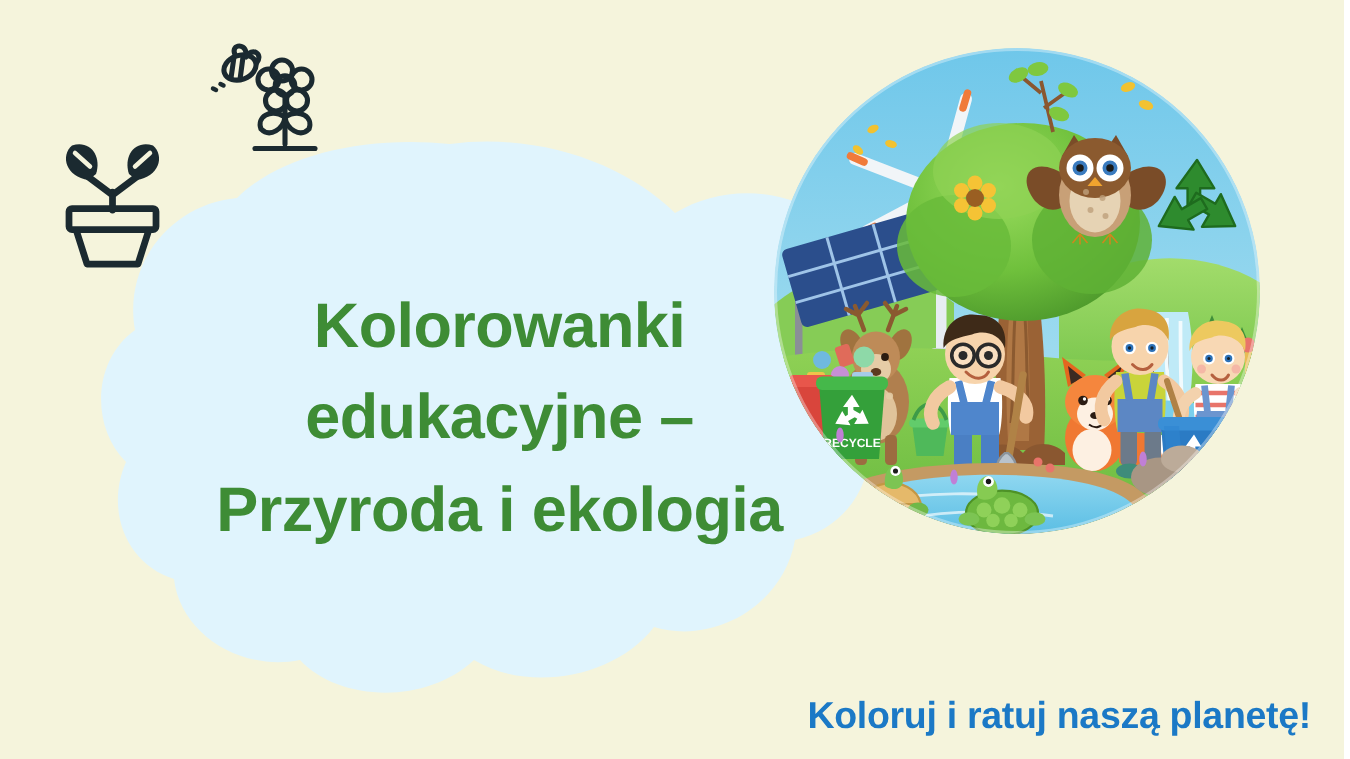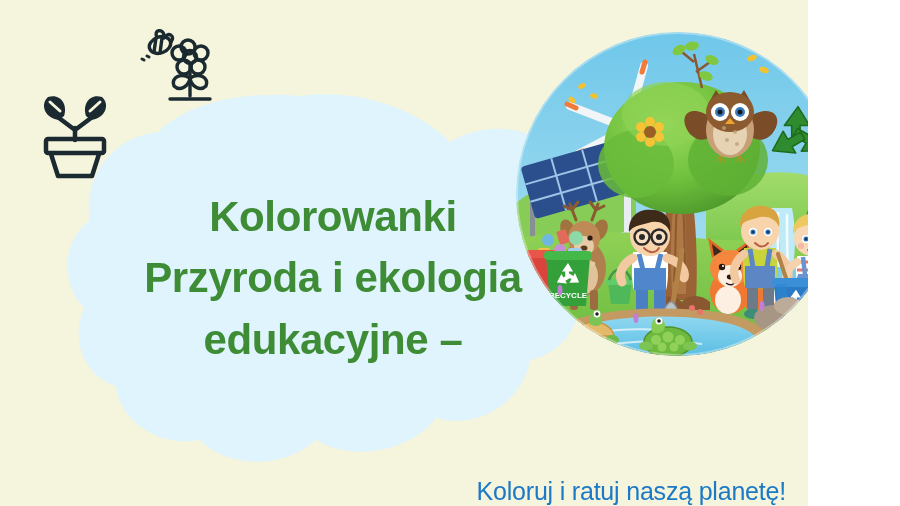"Kolorowanki" #canvas { width: 808px -> 896px }
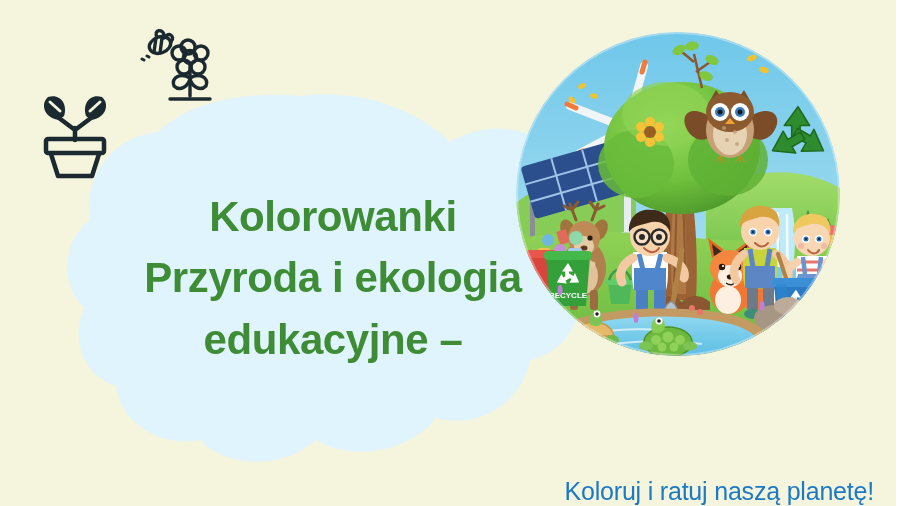"Przyroda i ekologia" span.hl-line { order: before "edukacyjne –" -> after "edukacyjne –" }
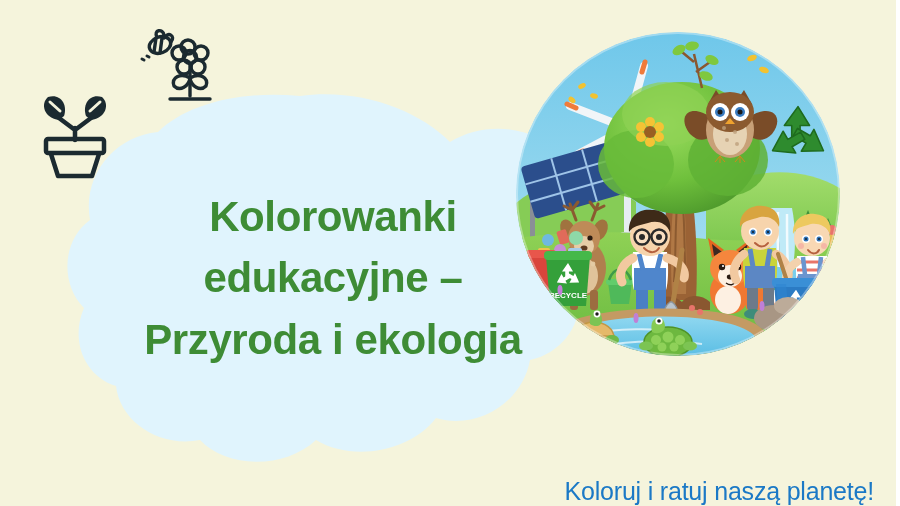"Koloruj i ratuj naszą planetę!" #tagline { bottom: 0 -> 14px; font-weight: normal -> bold }
